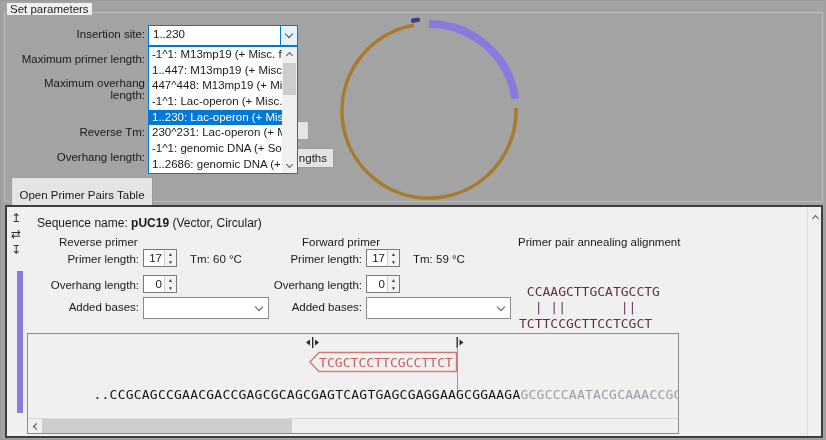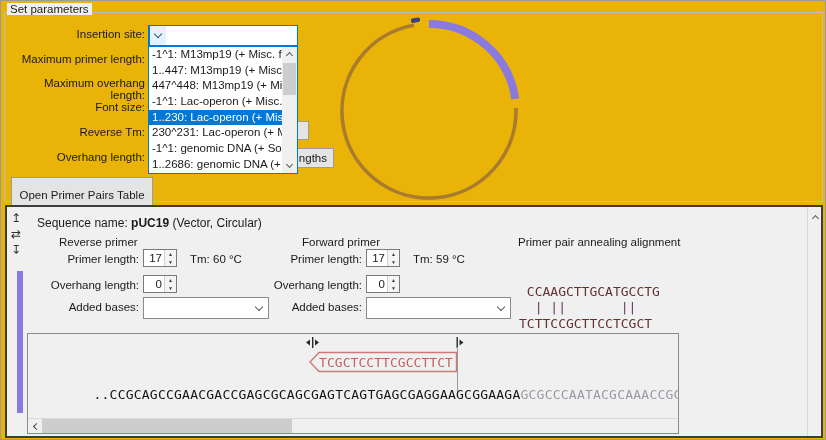"Set parameters" .screen { background: #eab308 -> #a3a3a3 }
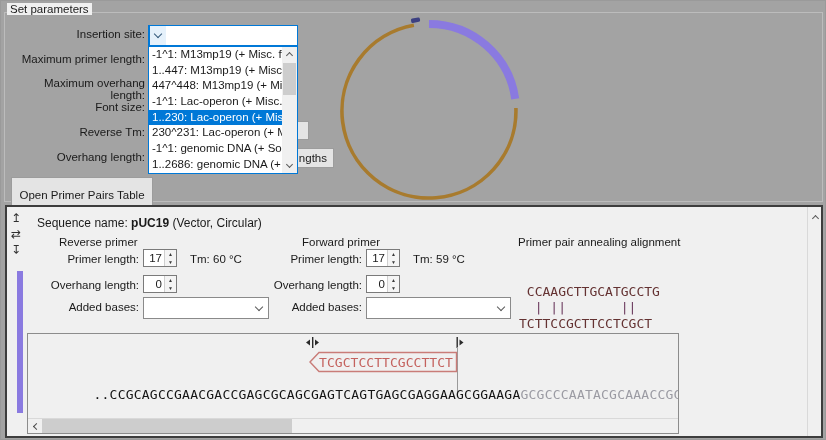"1..230" div.val { html: none -> <div>1..230</div> }
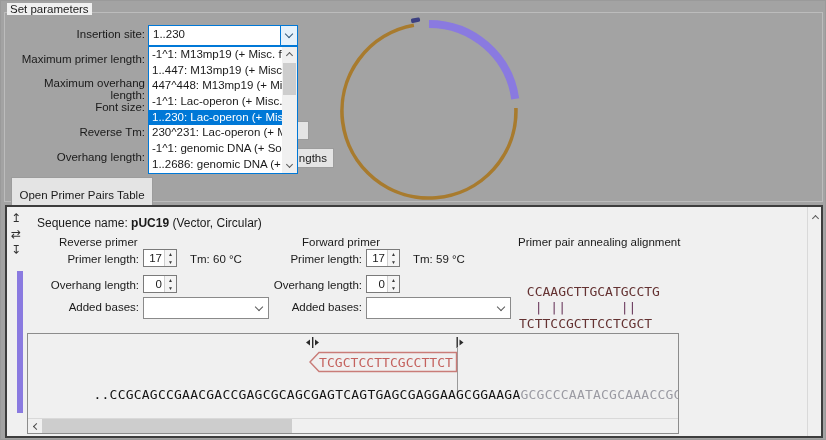"Font size:" div.form-label { html: <div>Font size:</div> -> none }
